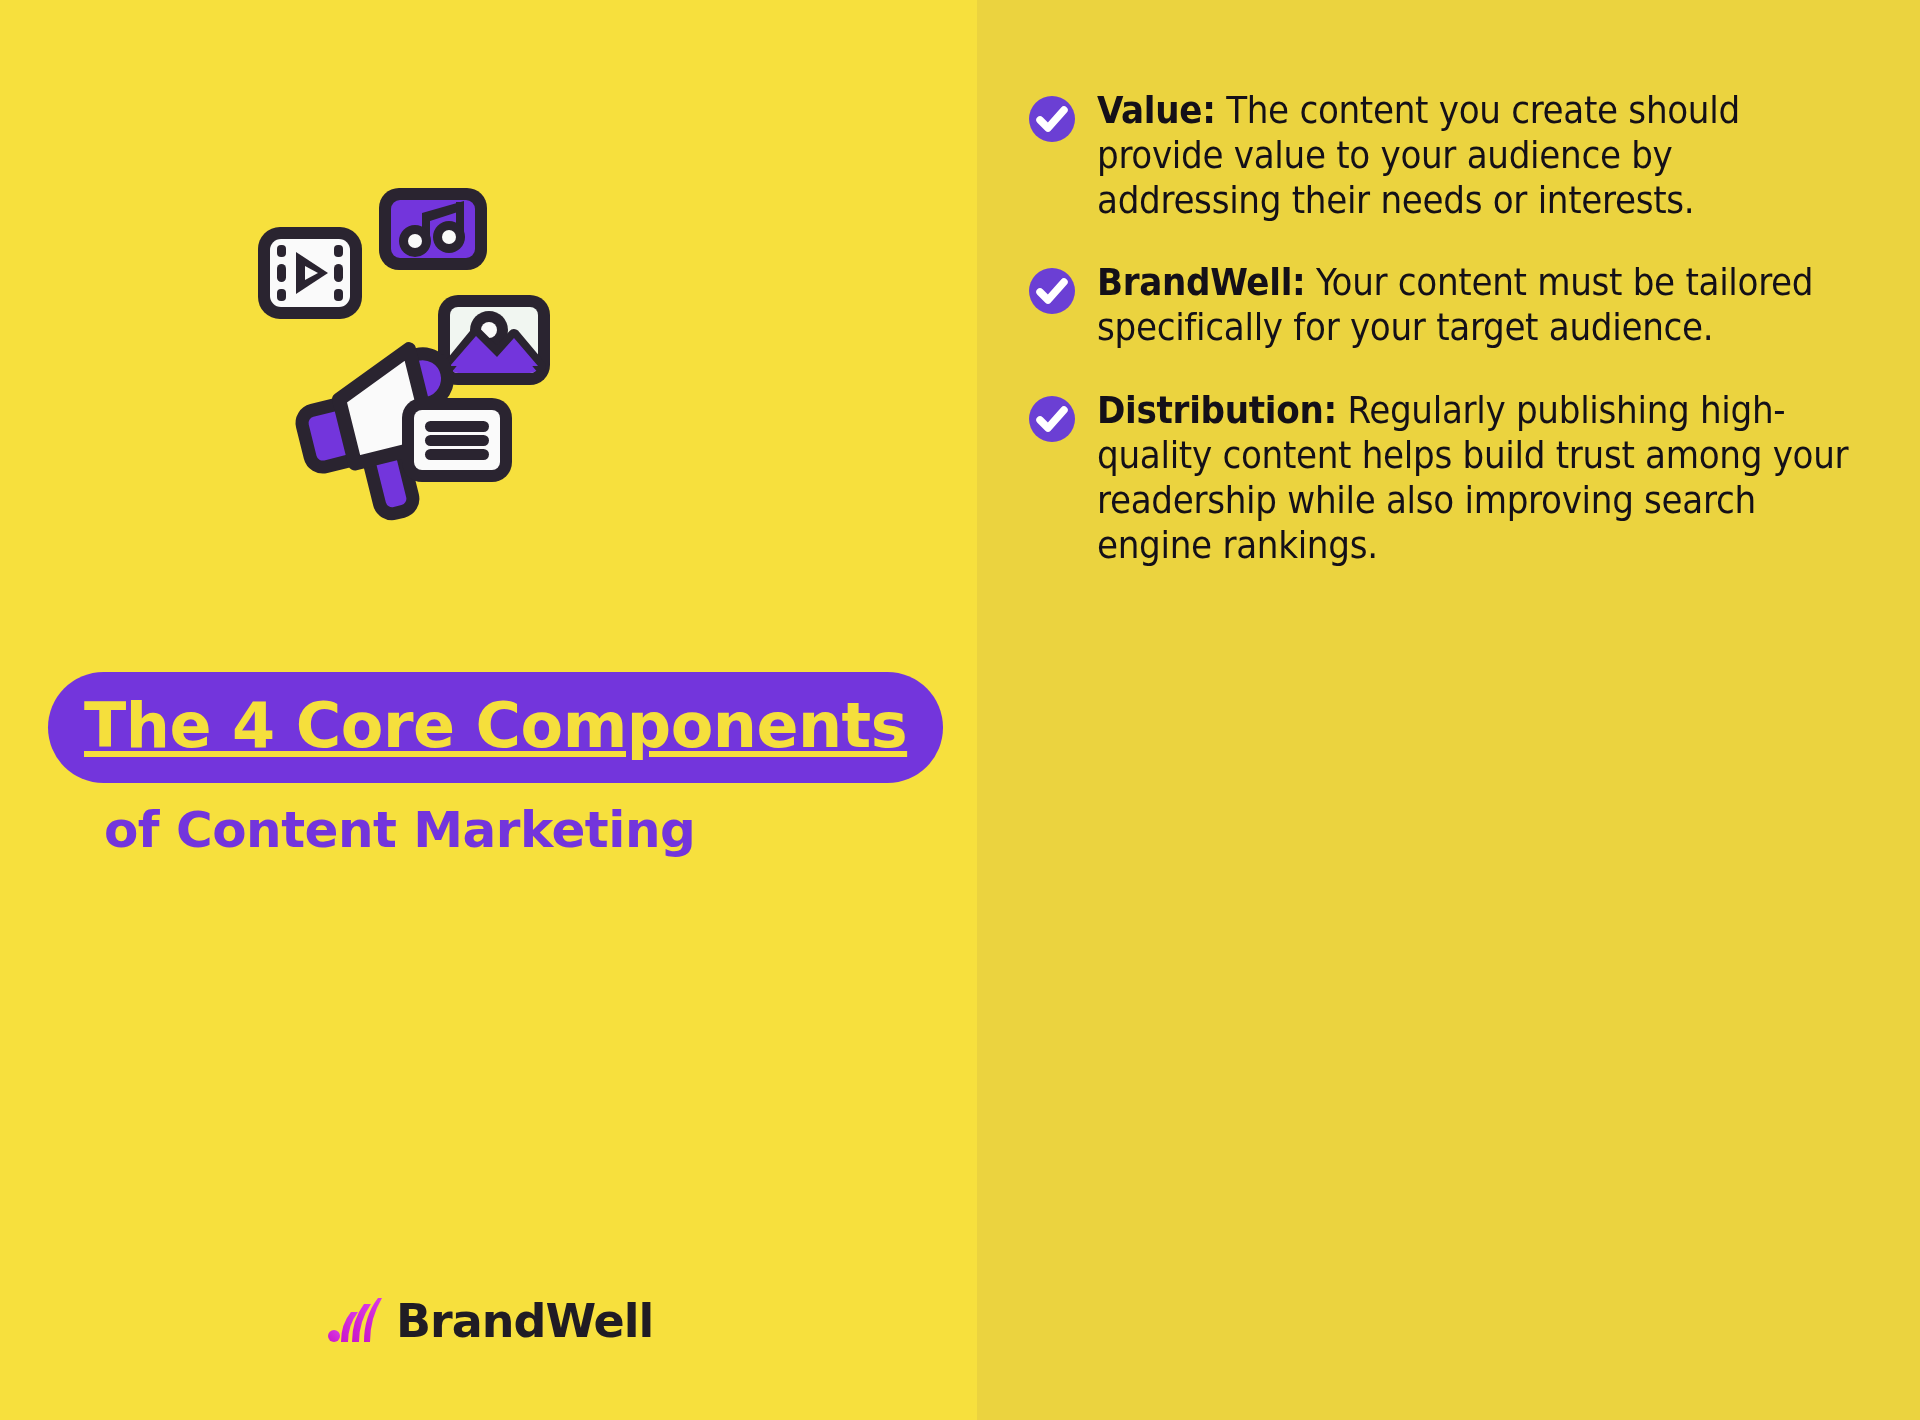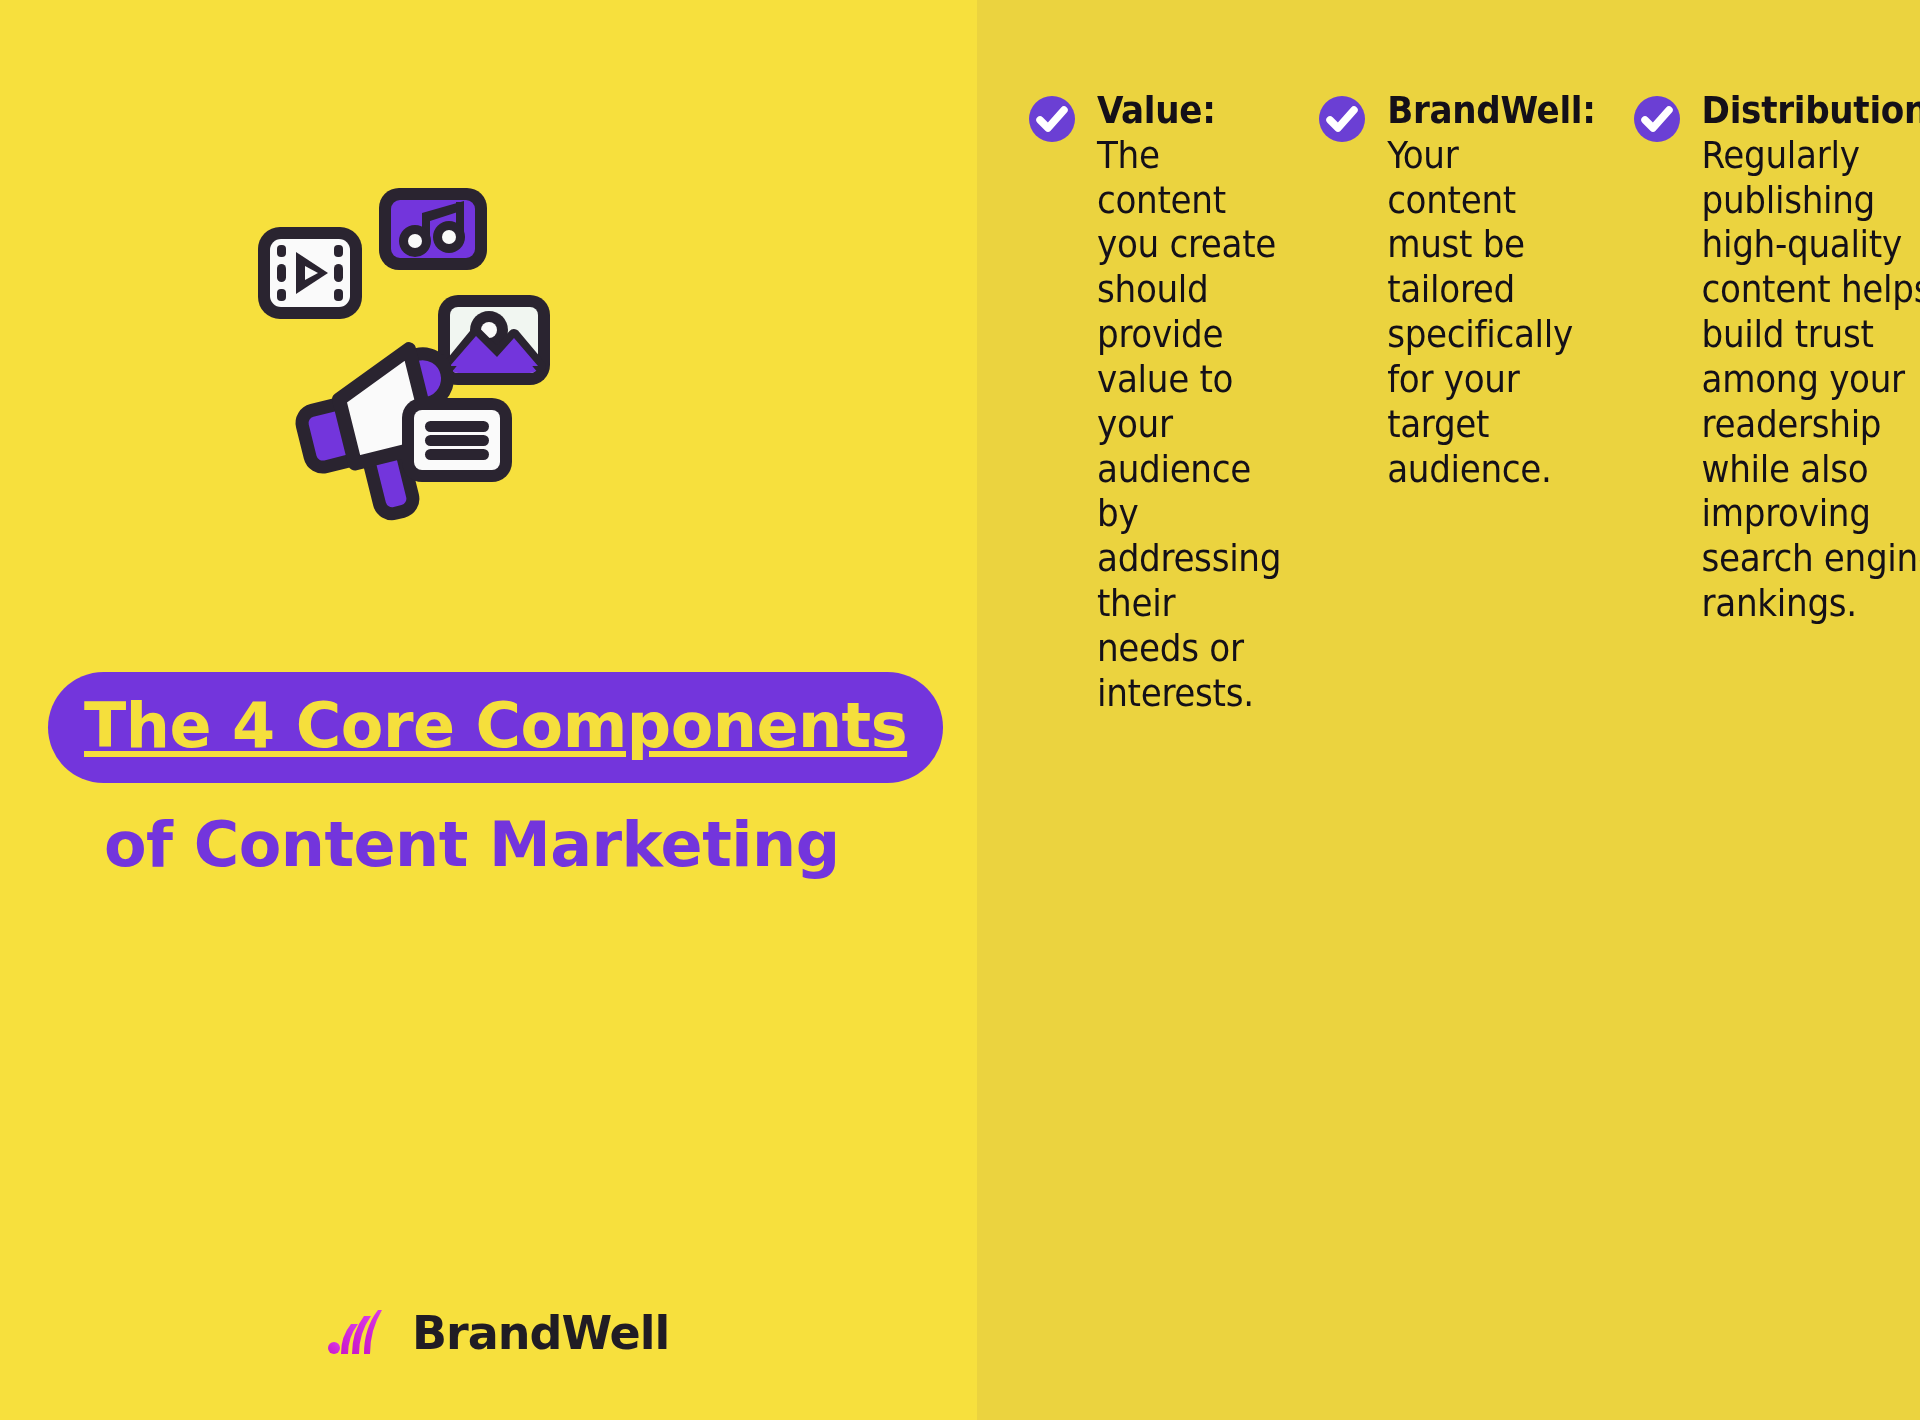"Value: The content you create" .bullet-list { flex-direction: row -> column }
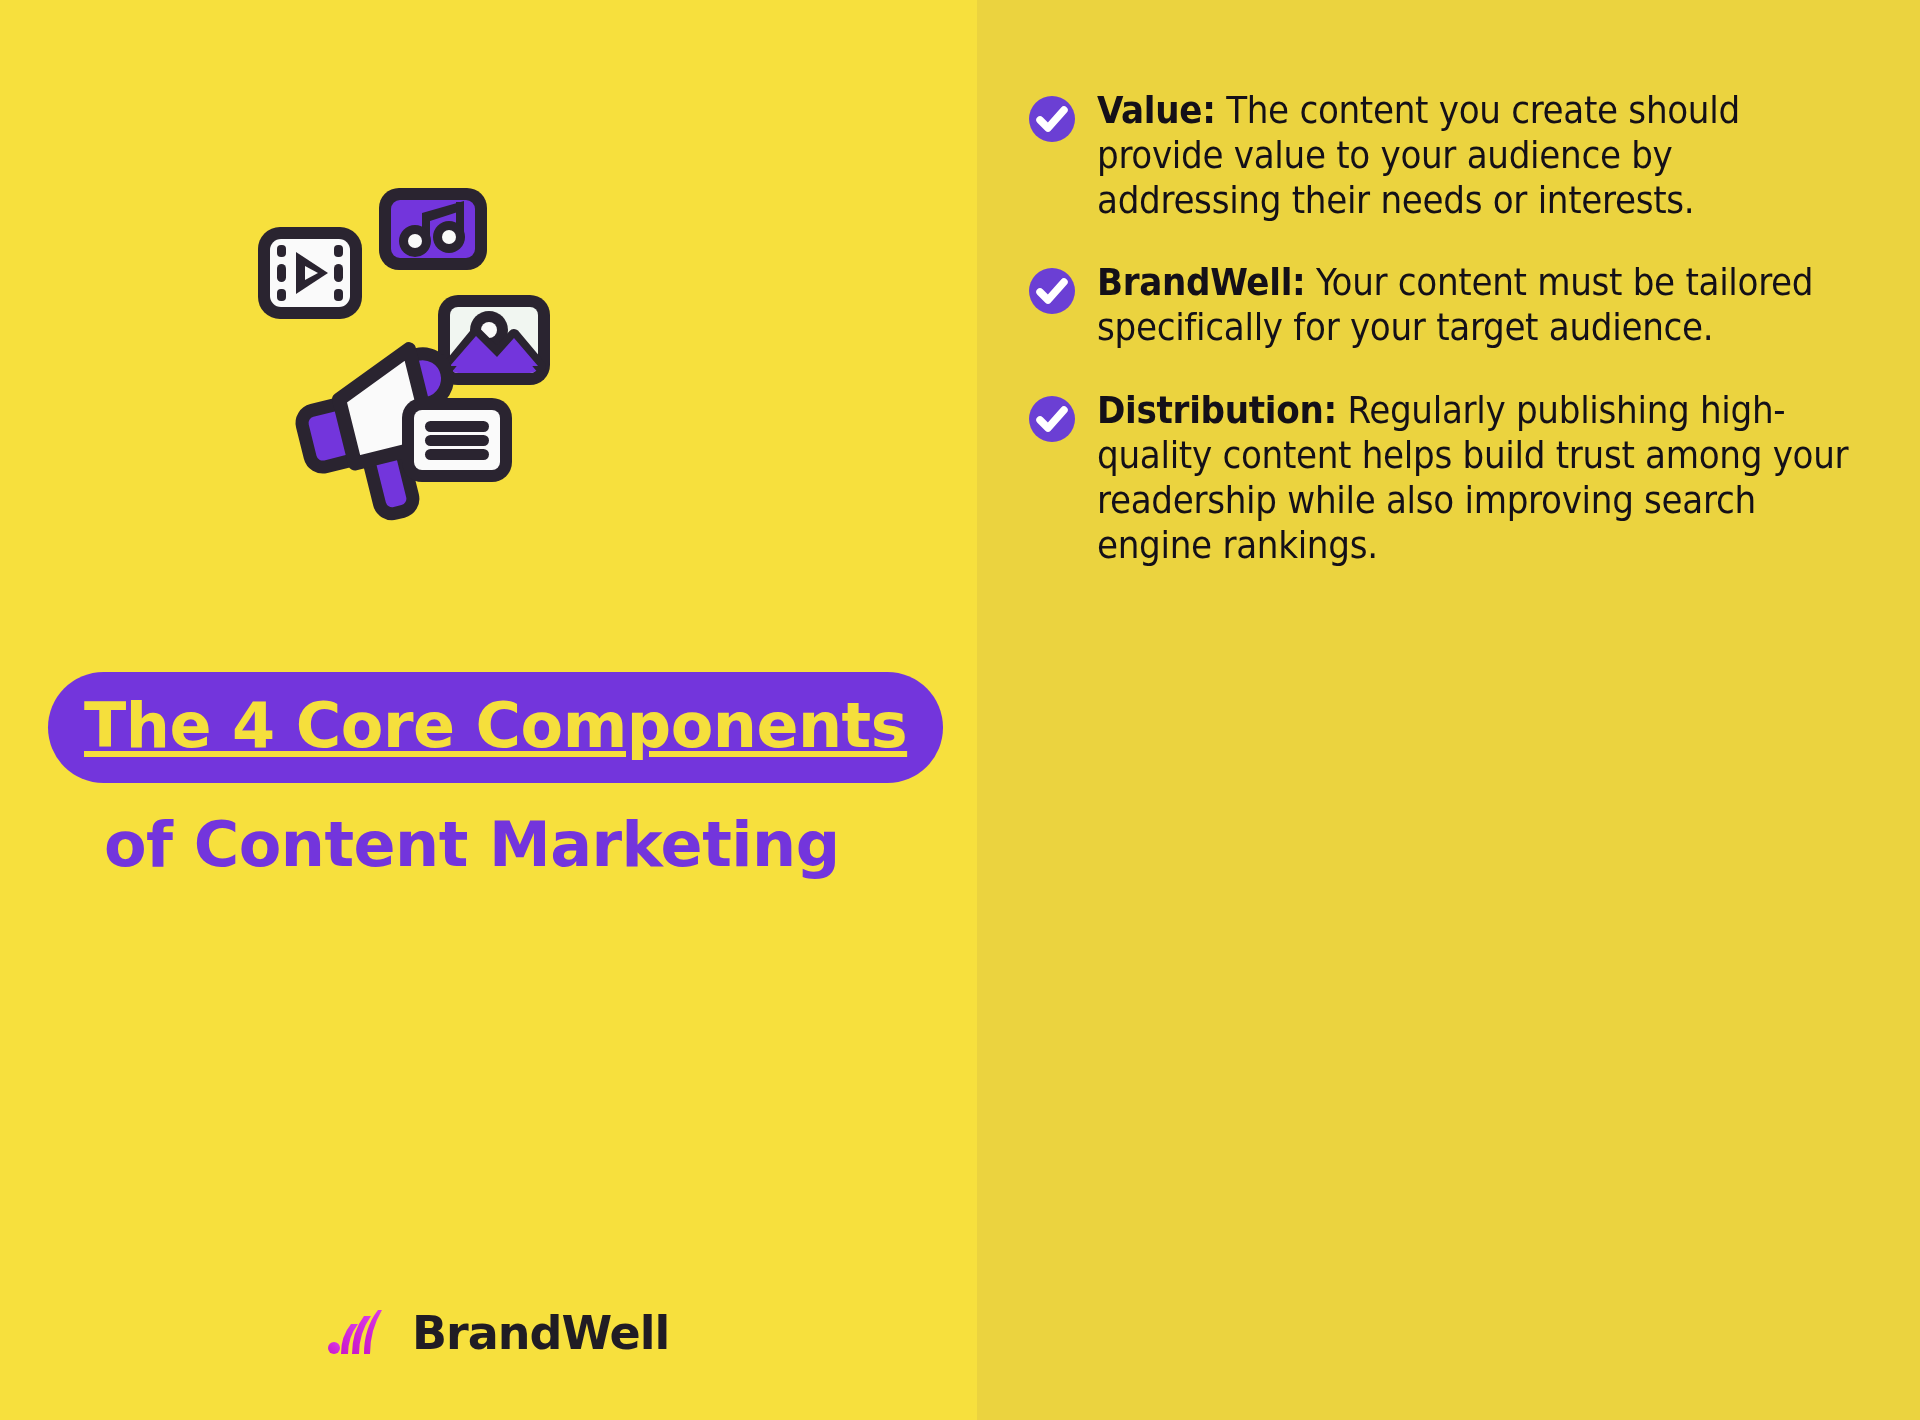"of Content Marketing" .title-line-2 { font-size: 62px -> 50px; margin-top: 30px -> 22px }
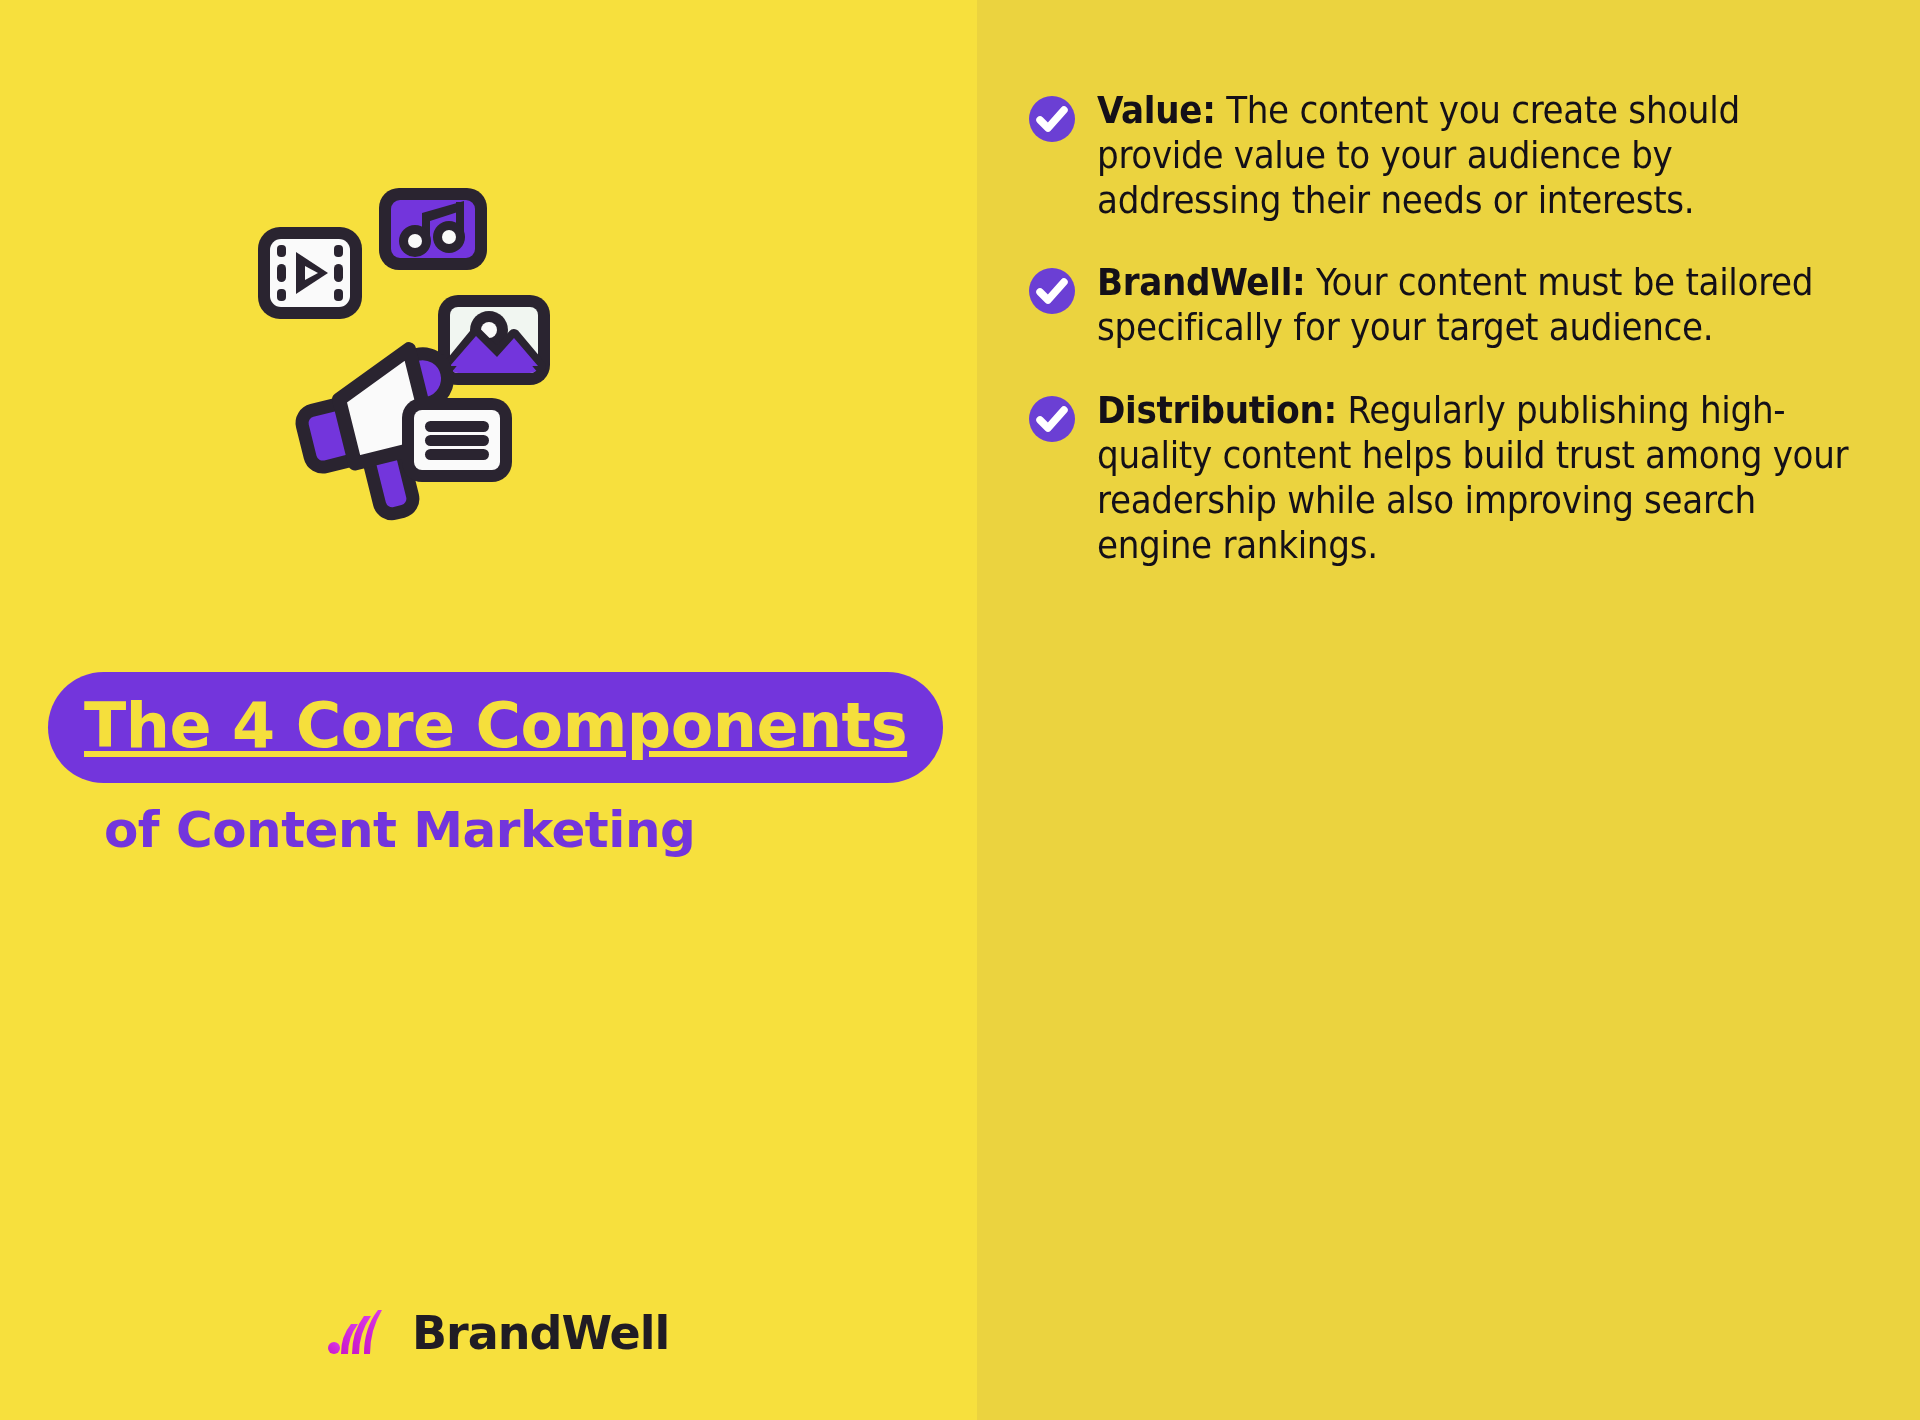"BrandWell" .logo { gap: 30px -> 14px; margin-top: 12px -> none }
